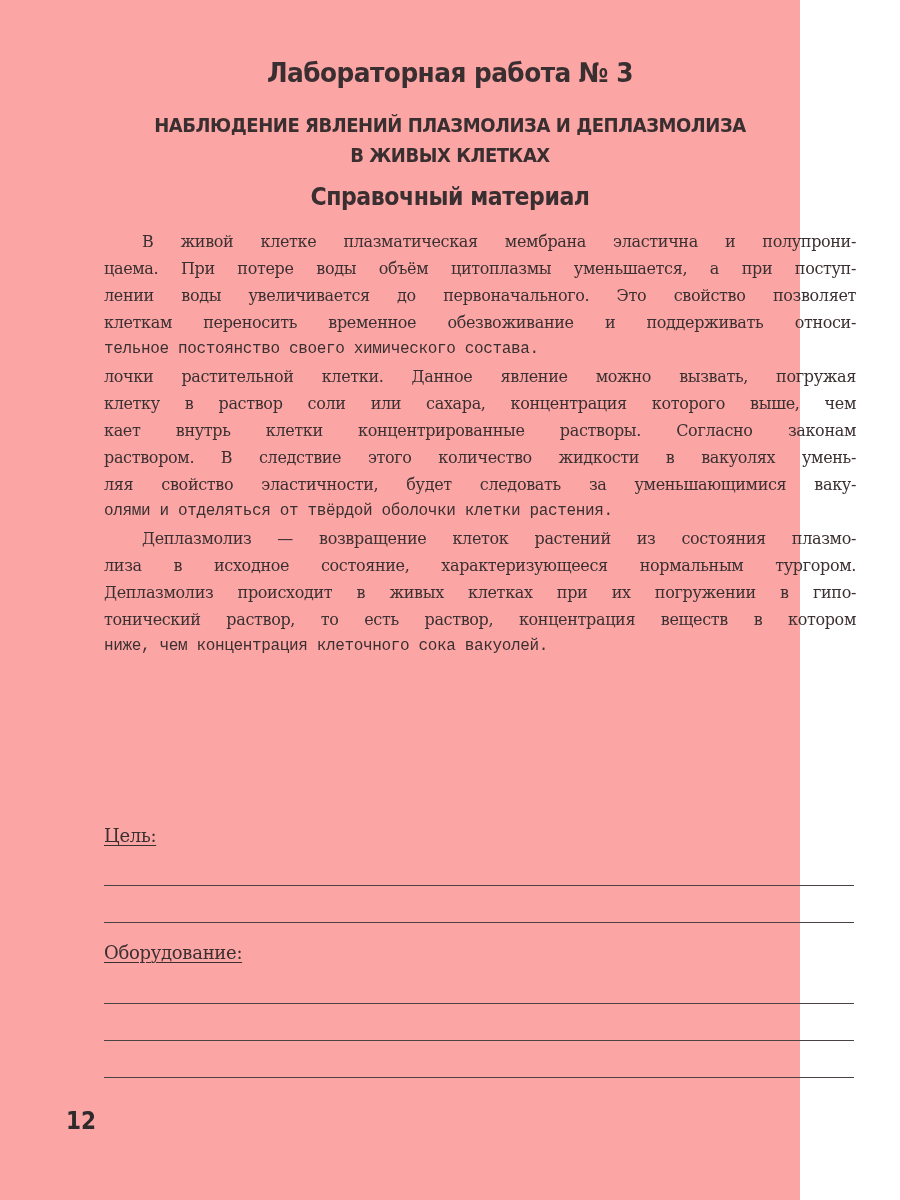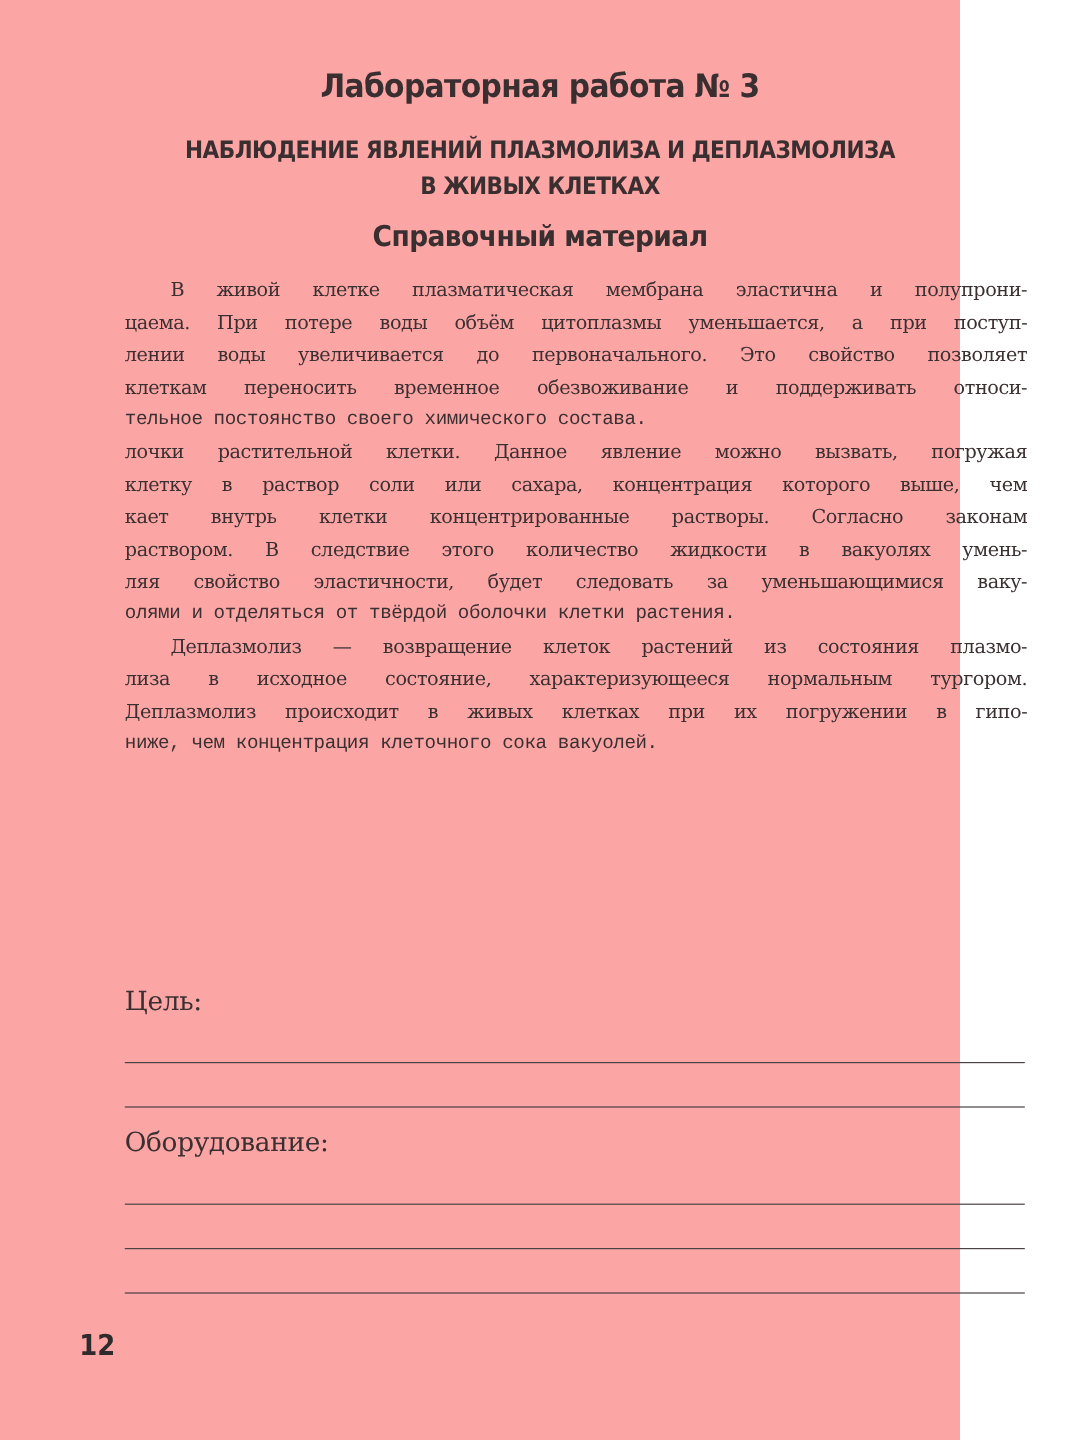"тонический раствор, то есть раствор," span.line { html: none -> <span>тонический раствор, то есть раствор, концентрация веществ в котором</span> }
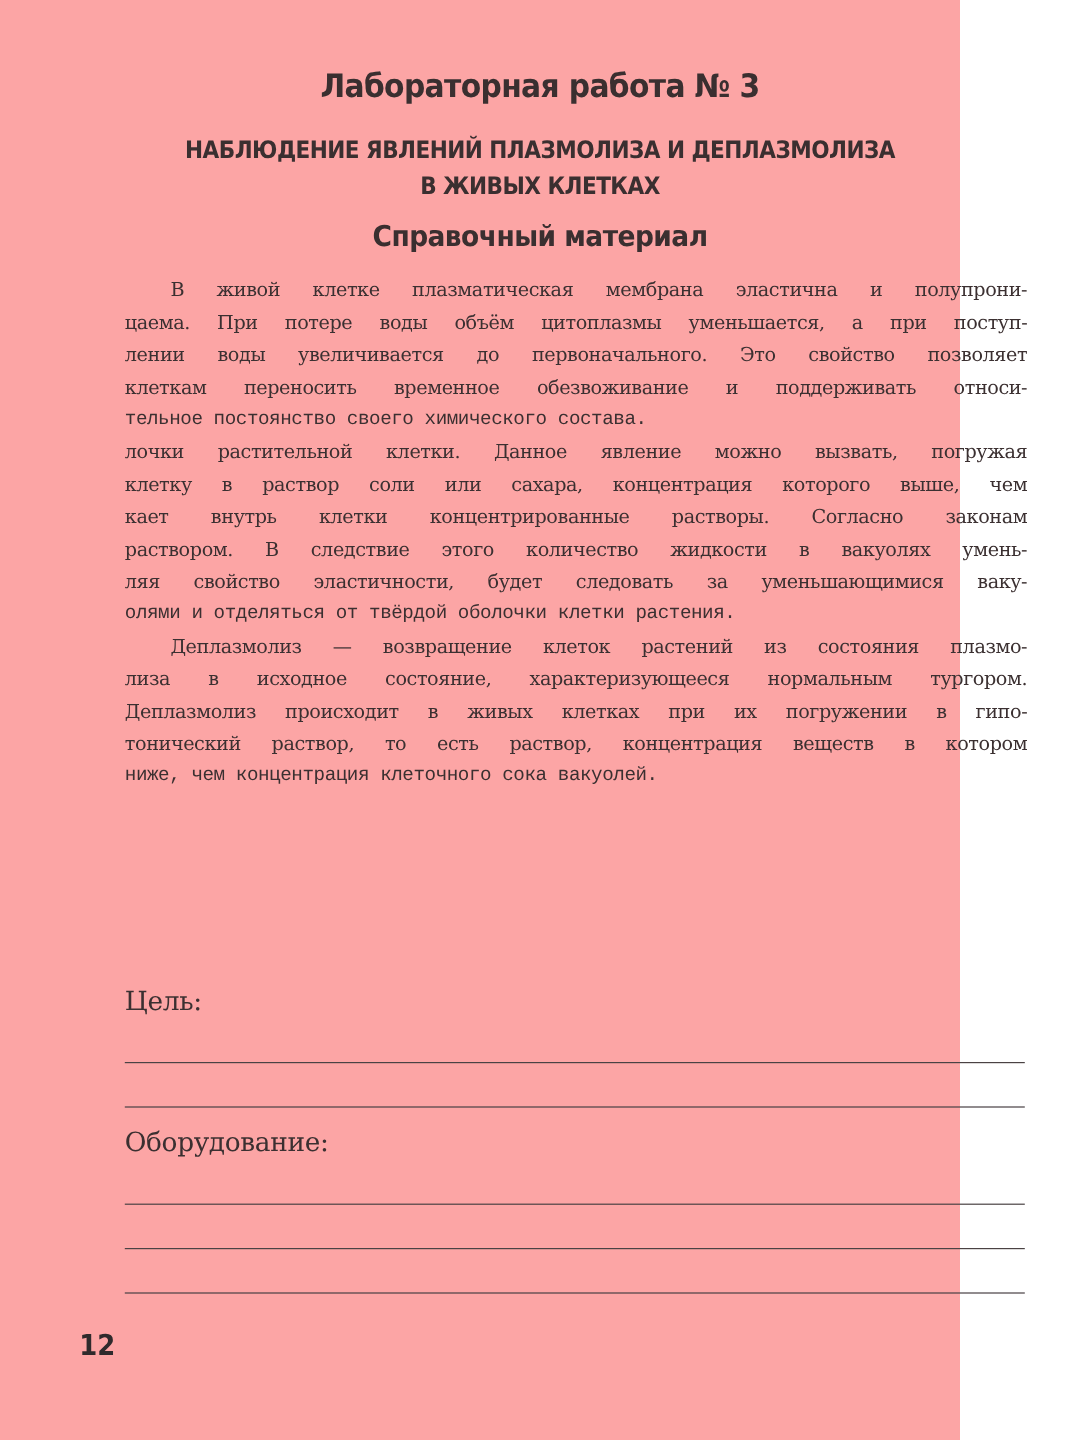"Цель:" .label { font-size: 22px -> 18px; text-decoration: none -> underline }
